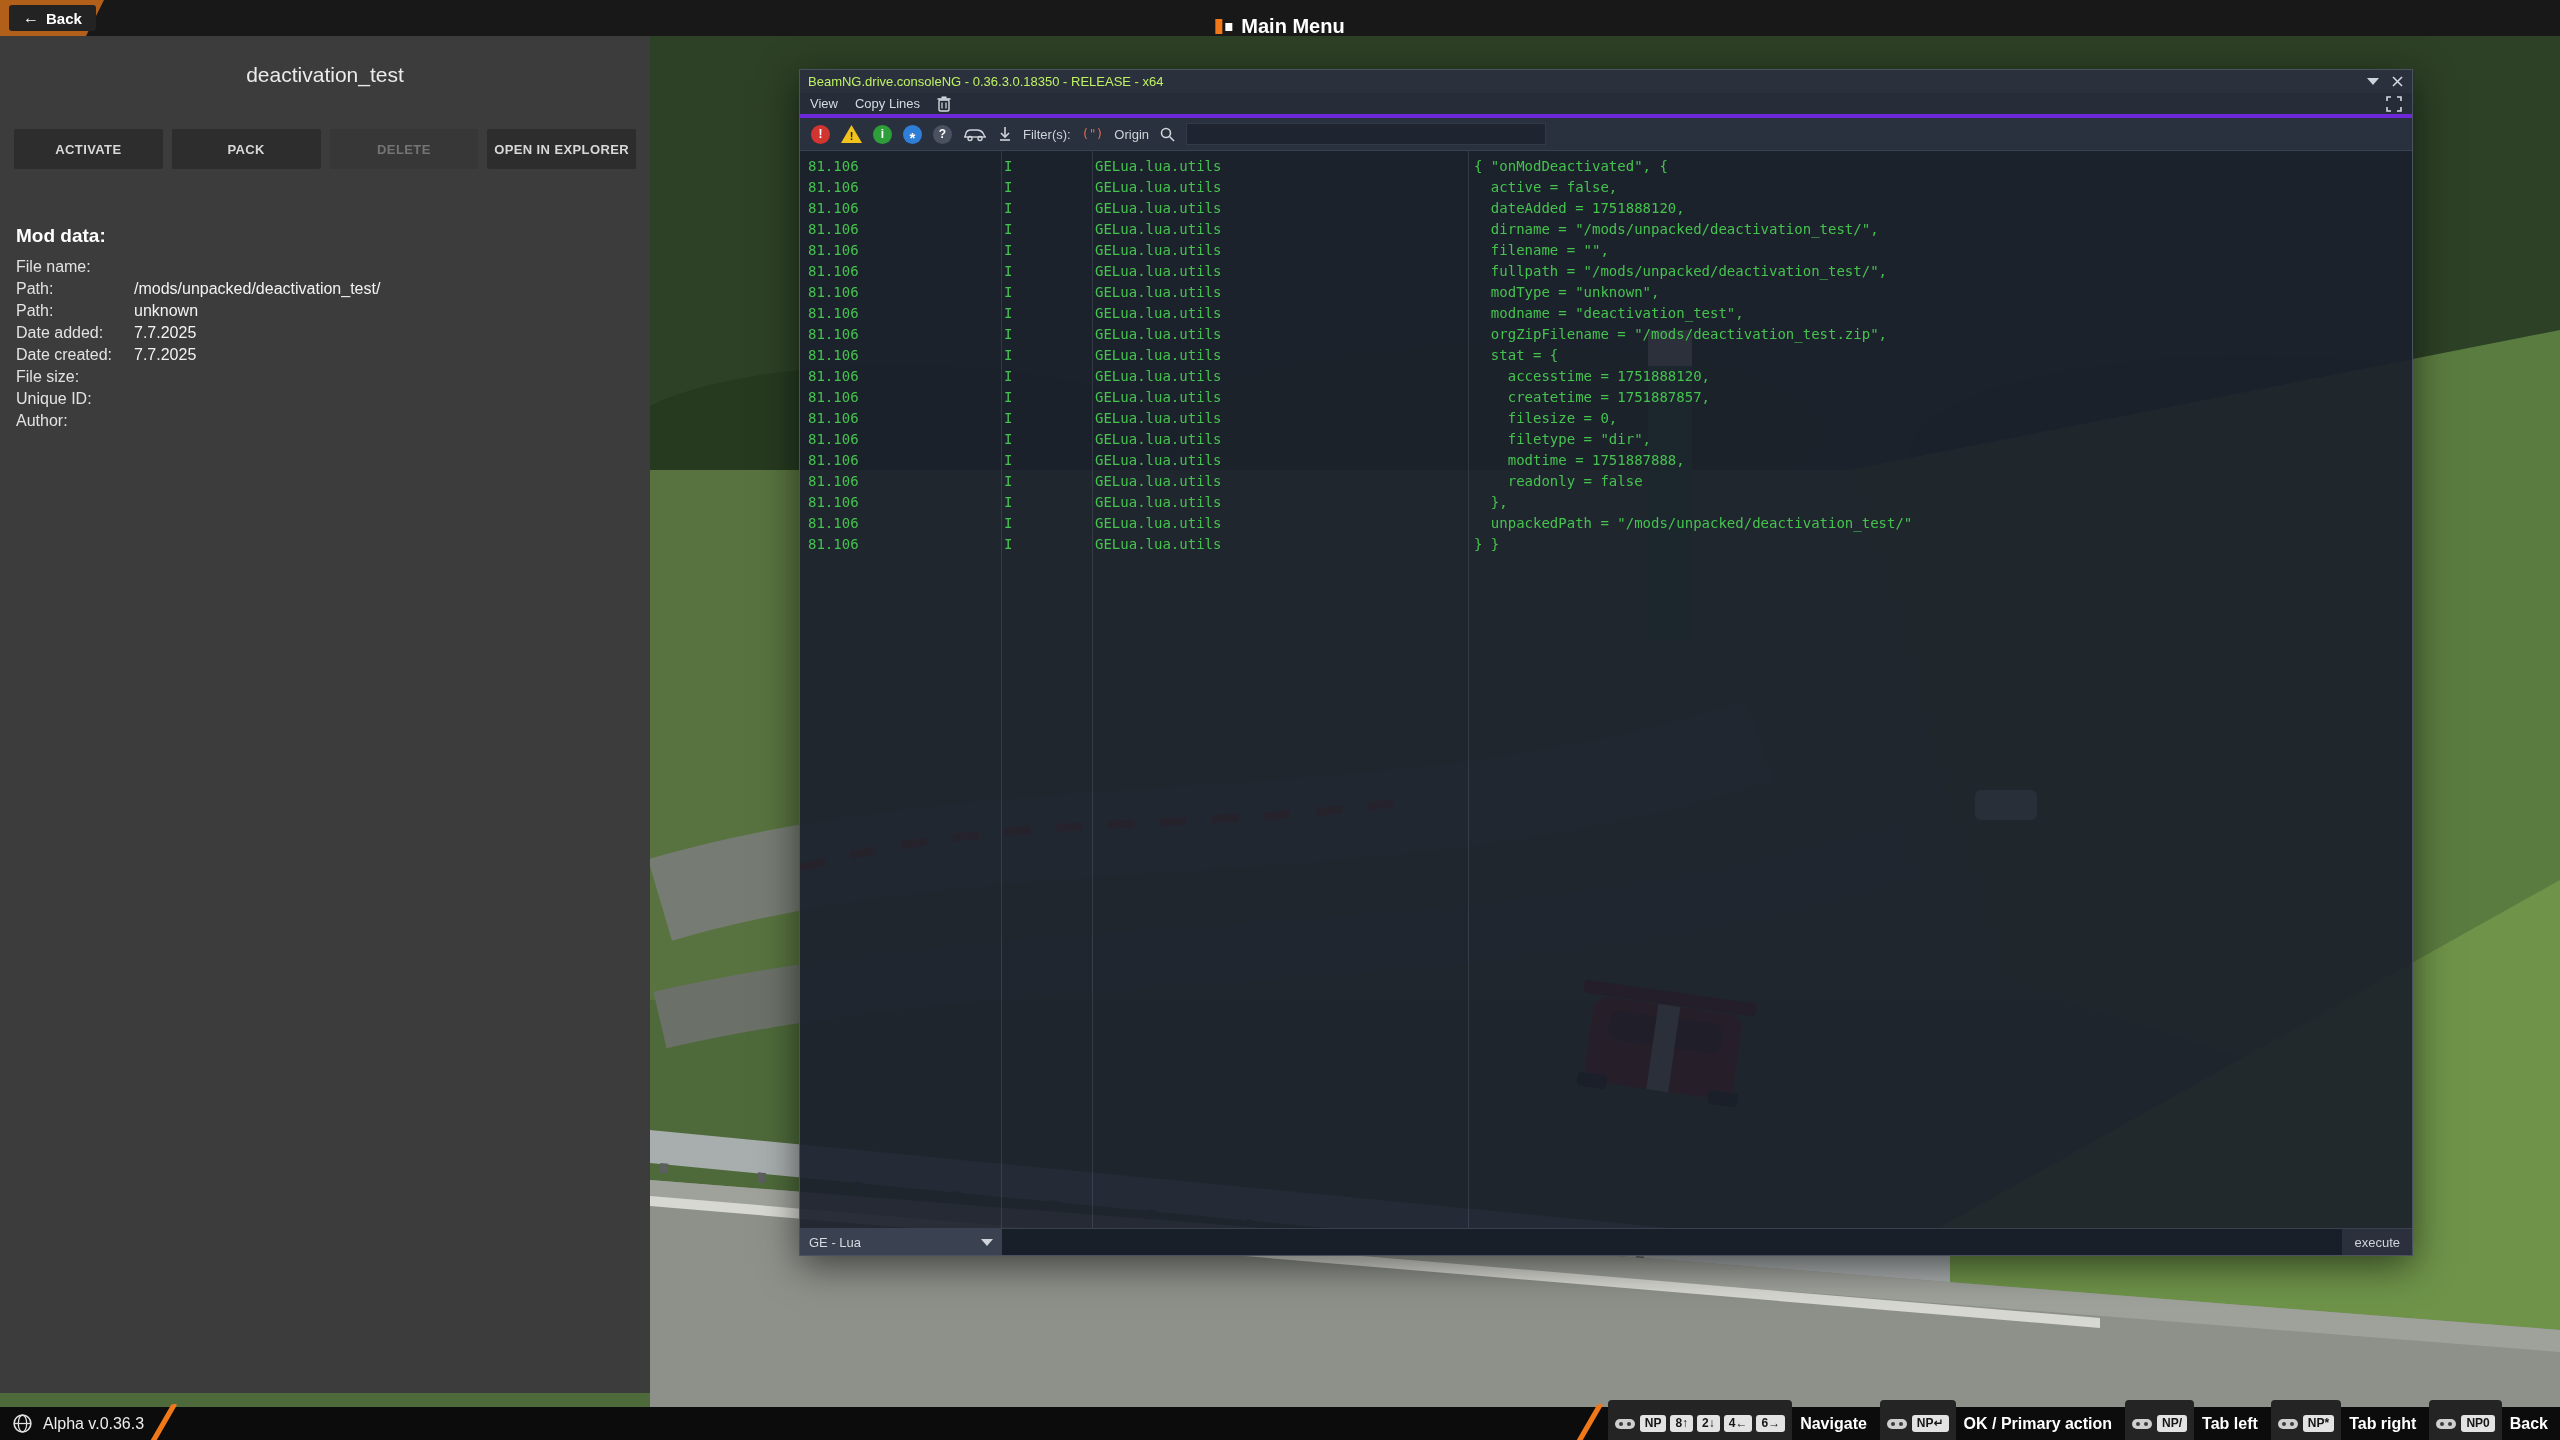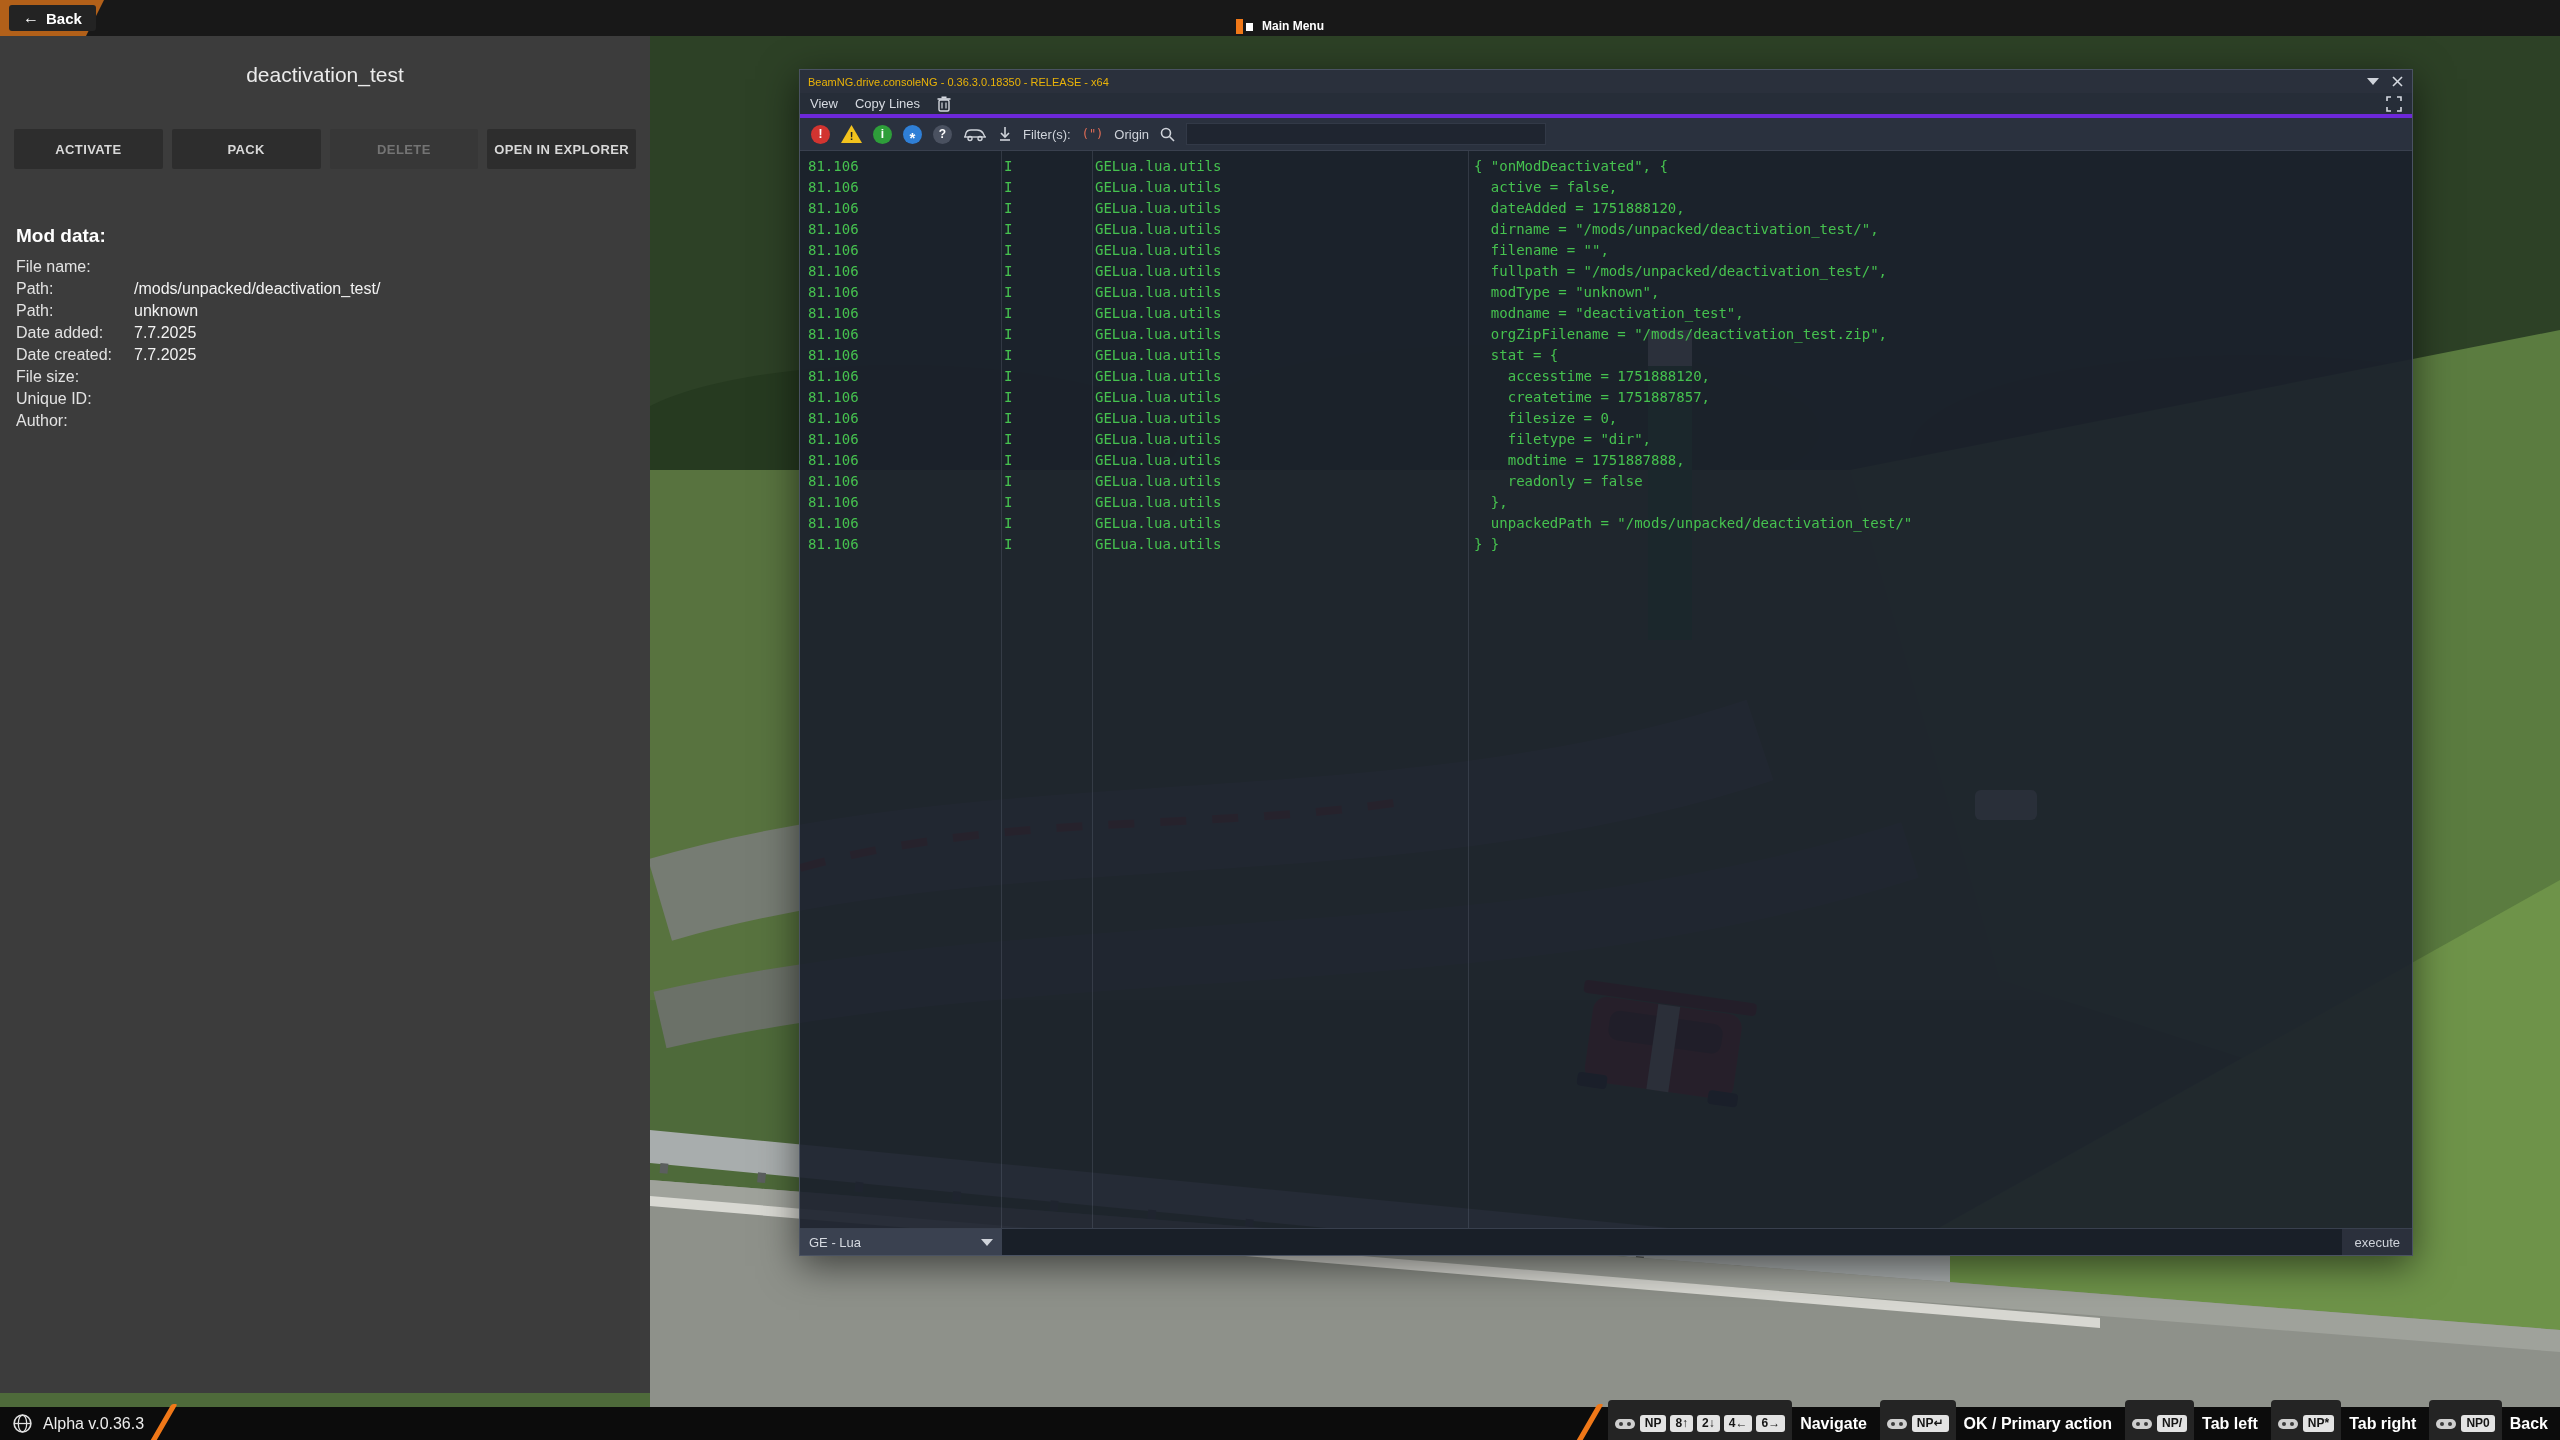"Main Menu" .menu-title { font-size: 12px -> 20px }
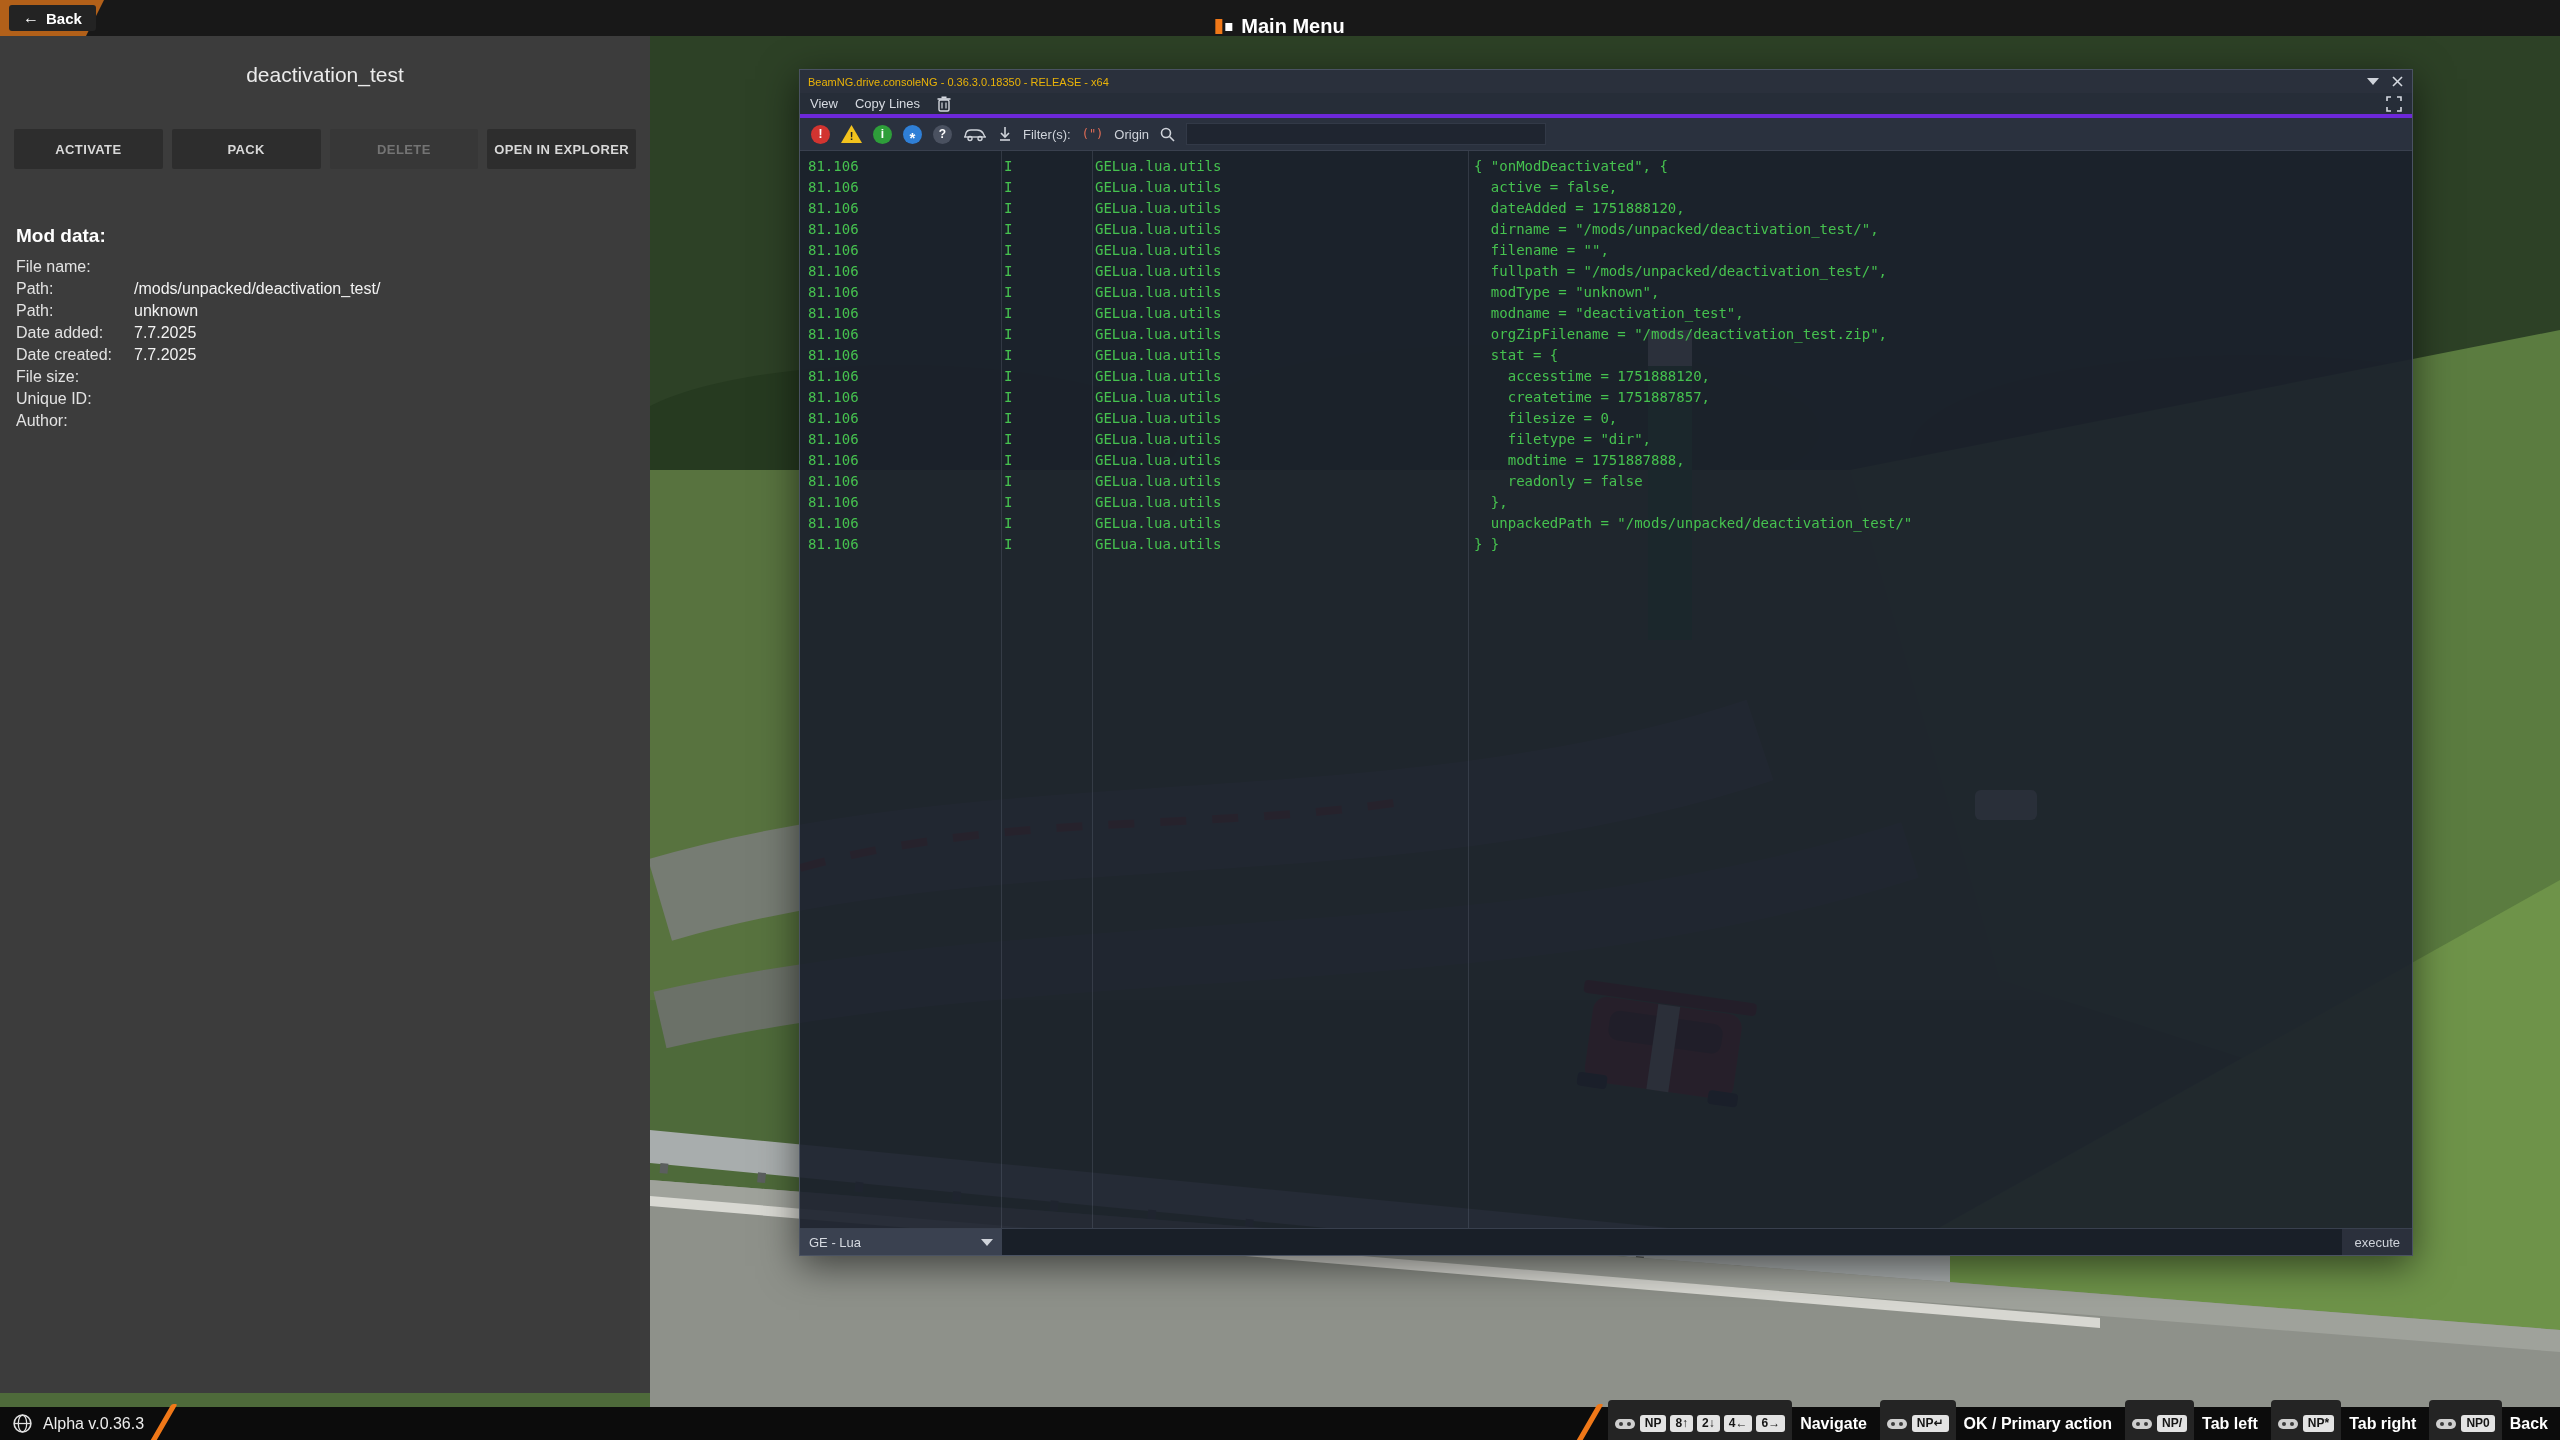"BeamNG.drive.consoleNG - 0.36.3.0.18350" .c-title { color: #eab308 -> #bef264; font-size: 11px -> 13px }
